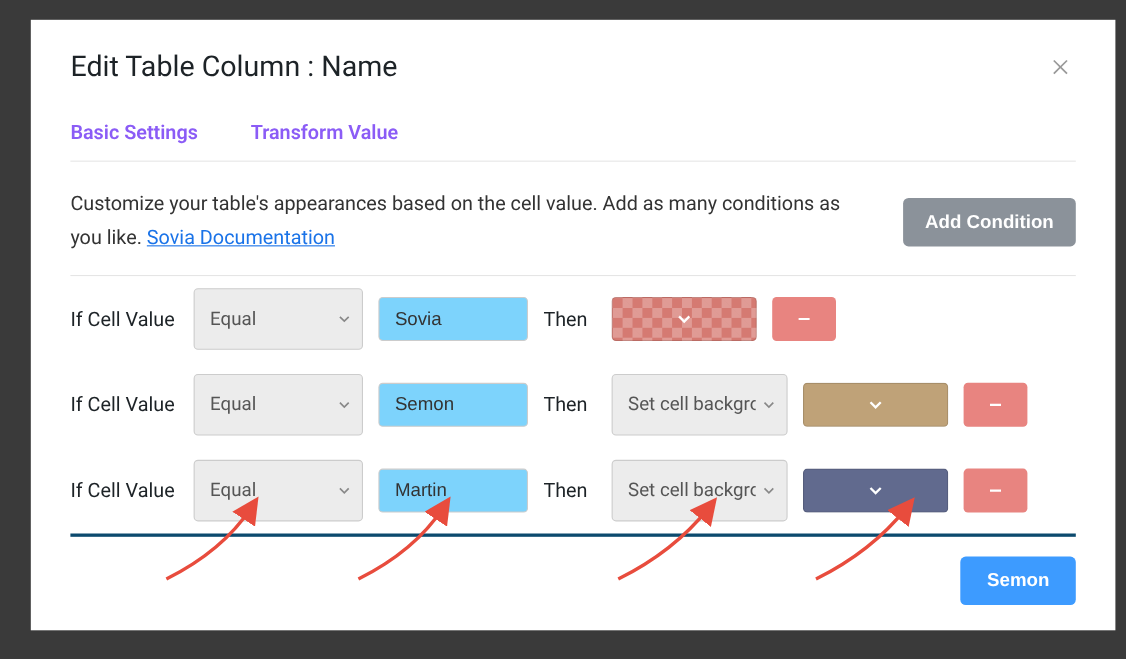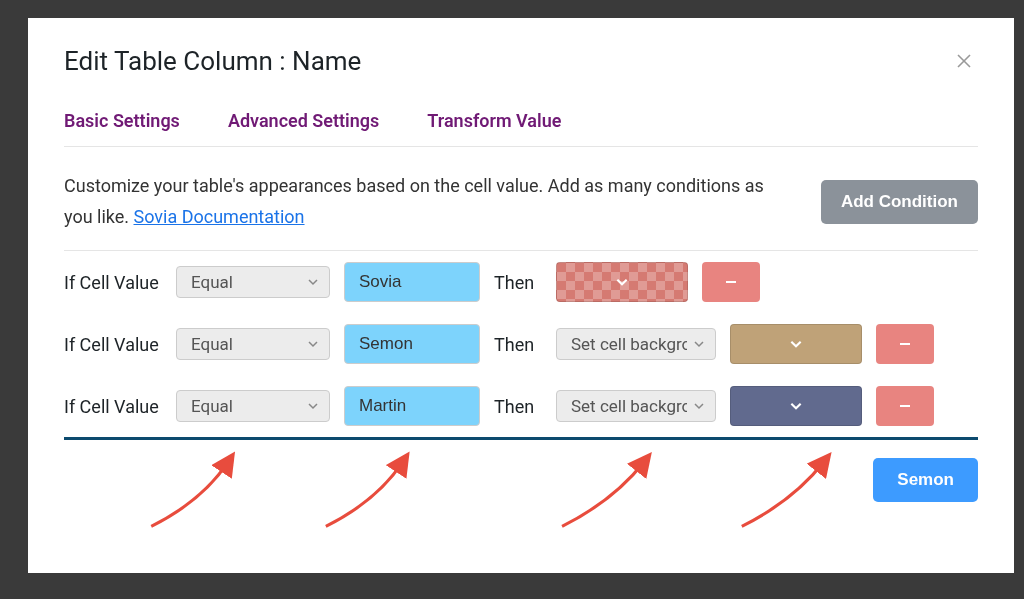"Basic Settings" .tab { color: #701a75 -> #8b5cf6 }
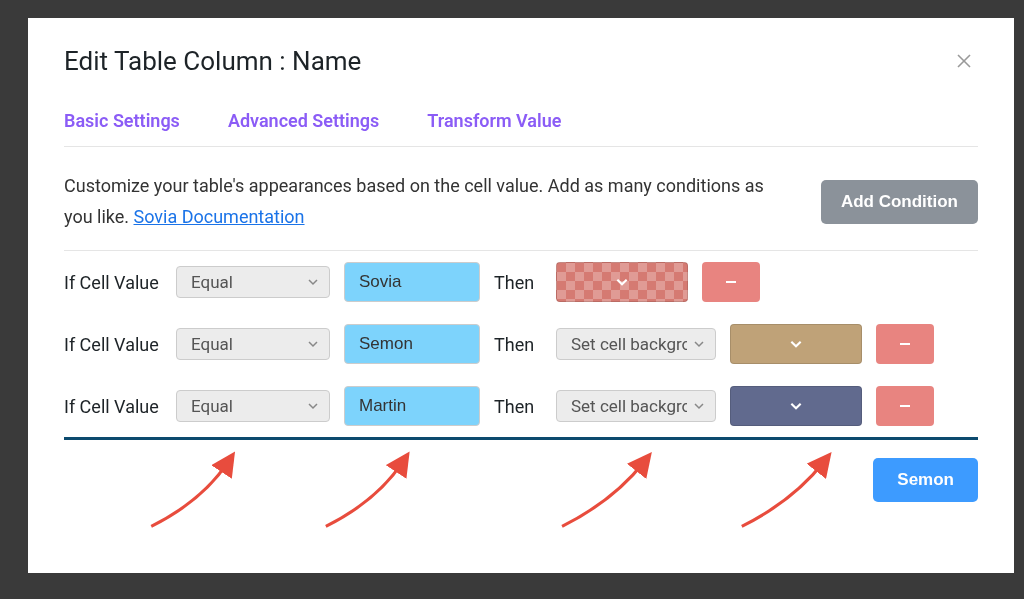"Advanced Settings" div.tab { html: <div>Advanced Settings</div> -> none }
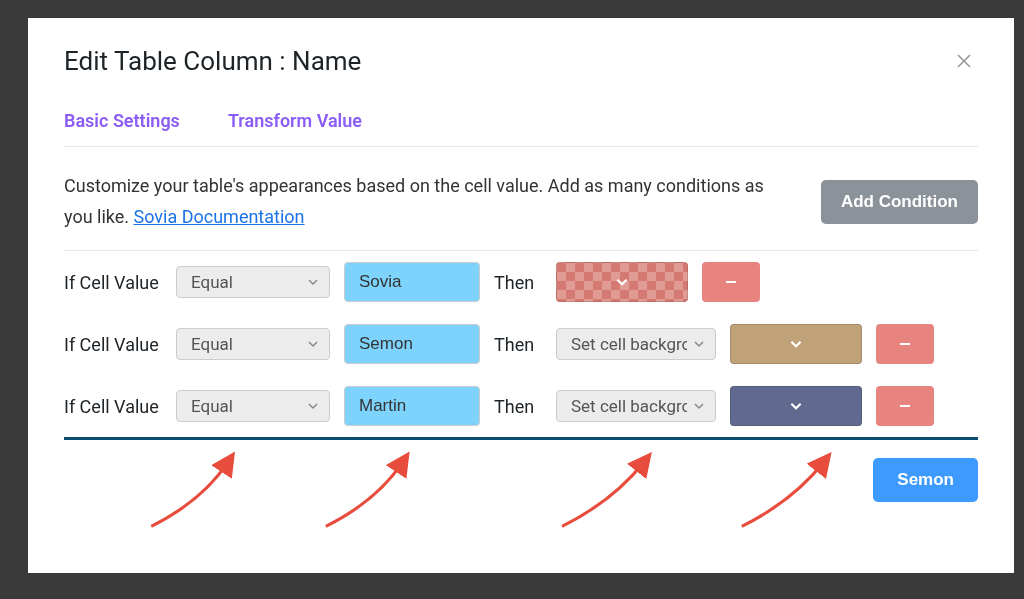"Equal" .select-wrap { height: 32px -> 56px }
